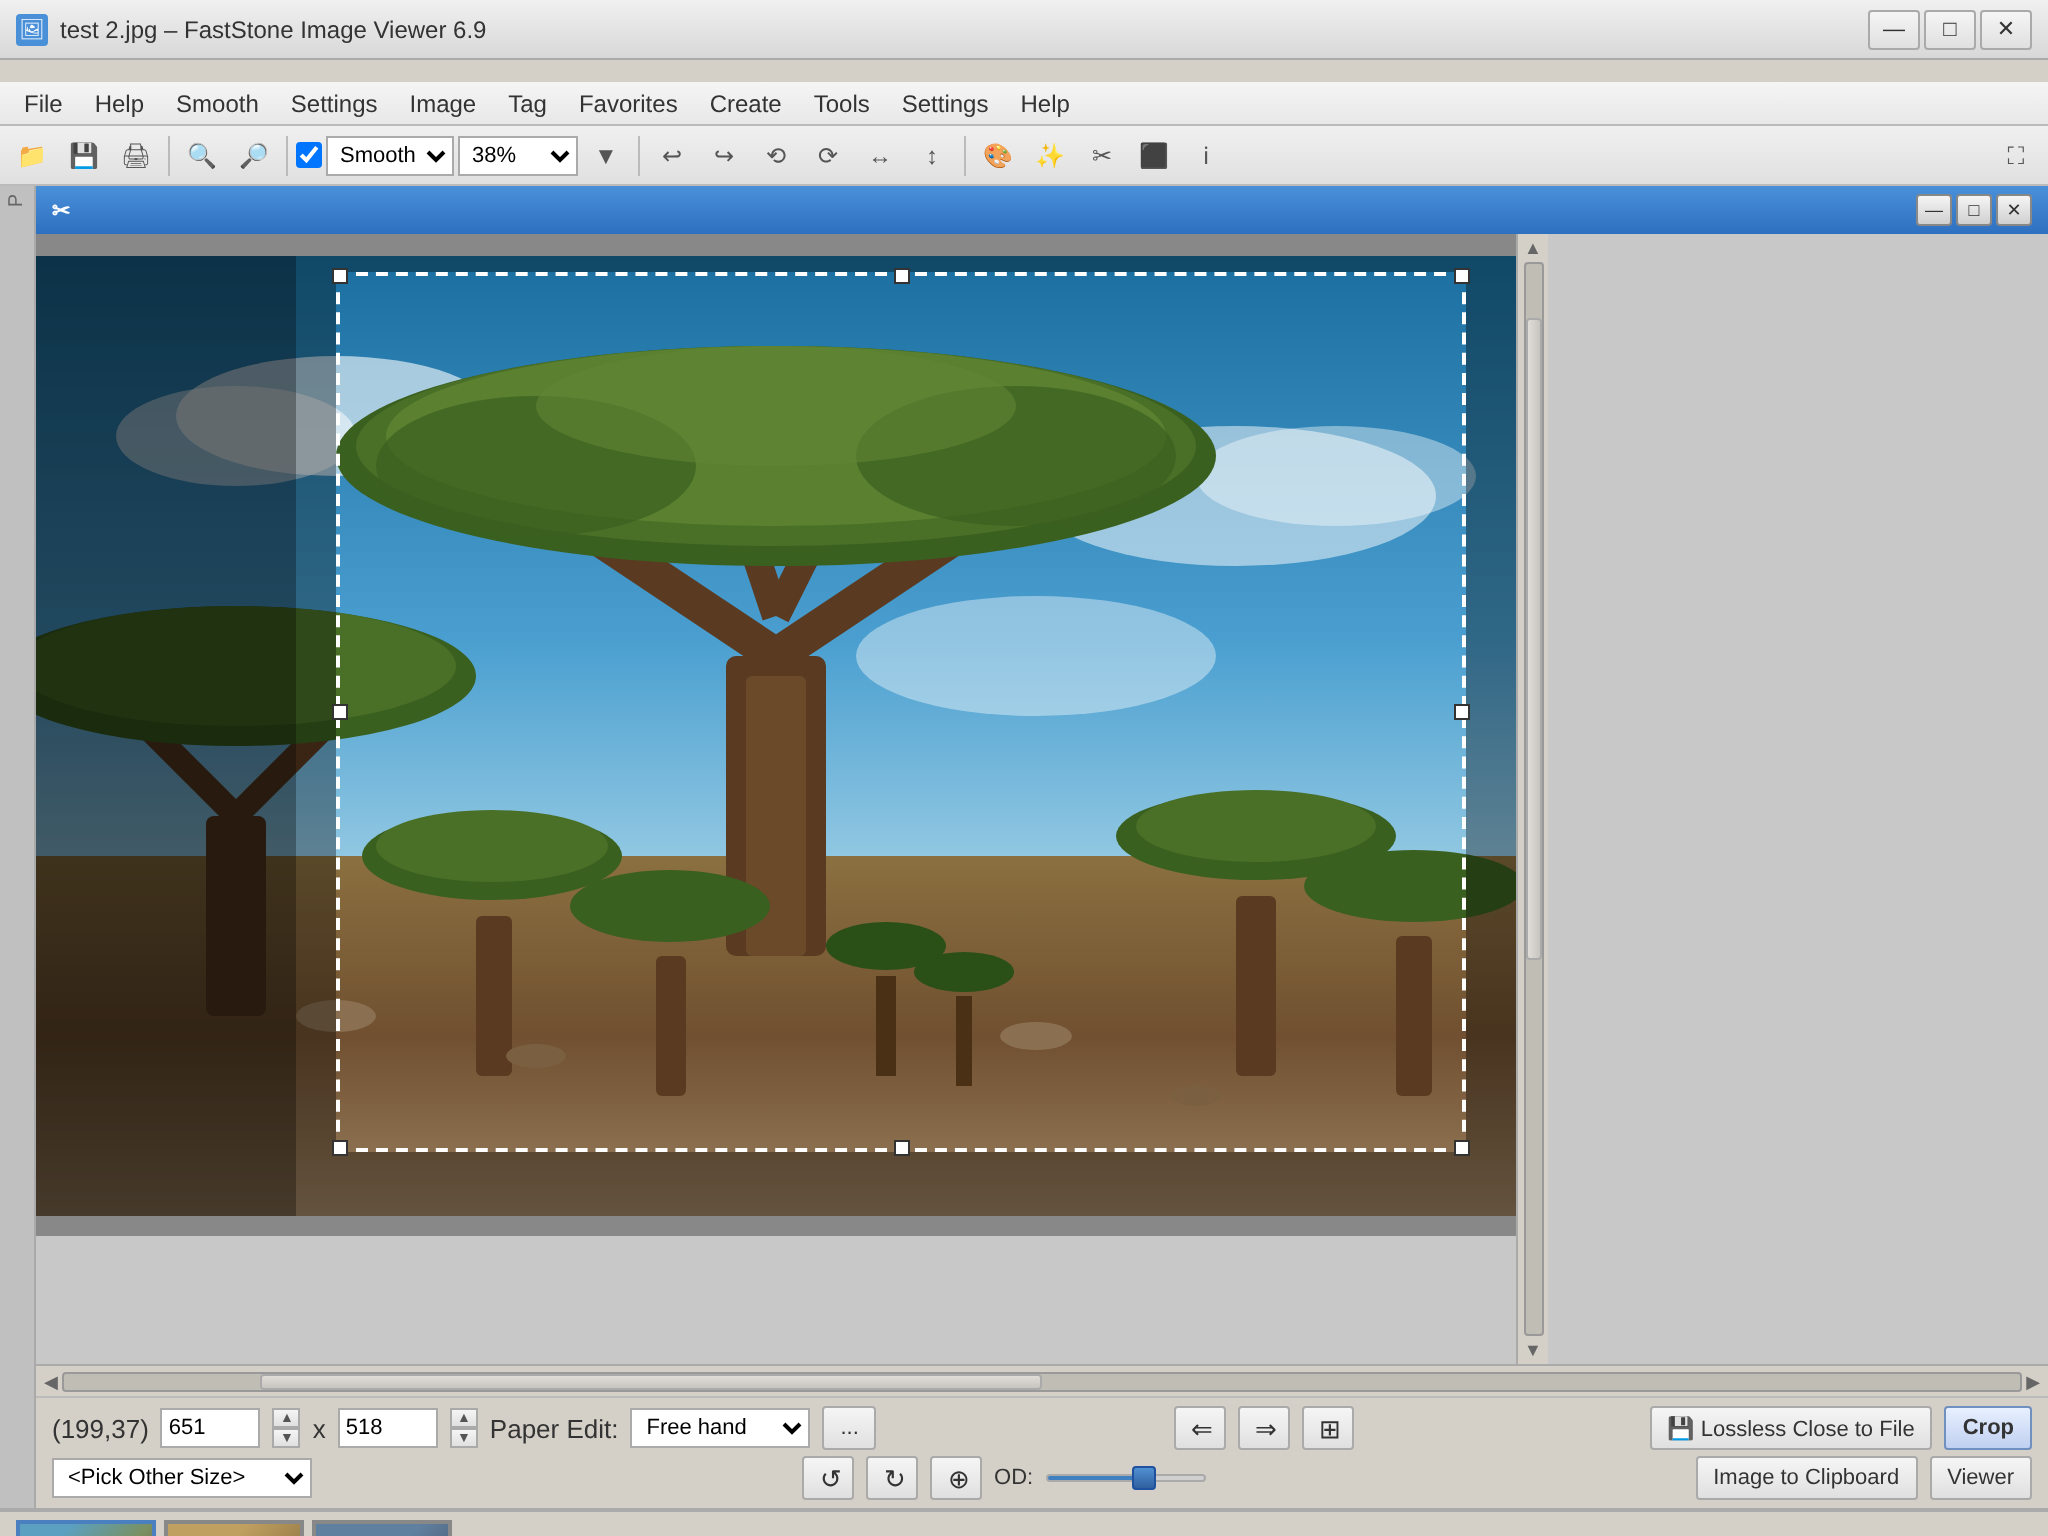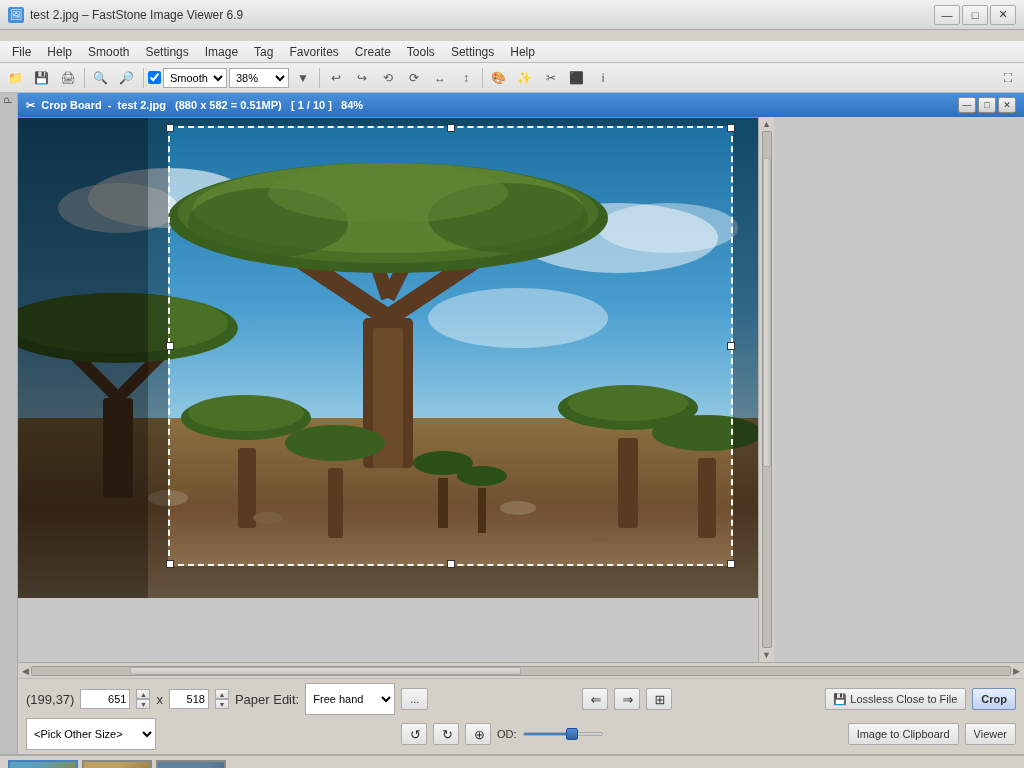"Crop Board - test 2.jpg" span { html: <span> <span>Crop Board</span> &nbsp;-&nbsp; <span>test 2.jpg</span> &nbsp; <span>(880 x 582 = 0.51MP)</span> &nbsp; <span>[ 1 / 10 ]</span> &nbsp; <span>84%</span> </span> -> none }
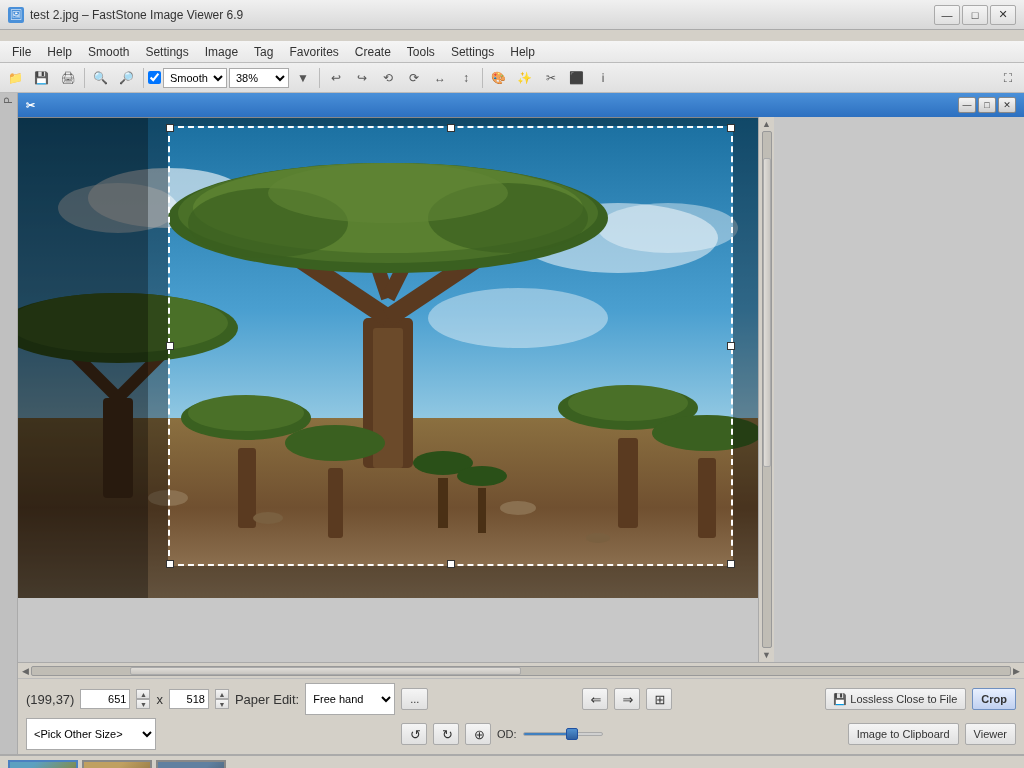"651" .ctrl-input { text-align: right -> left }
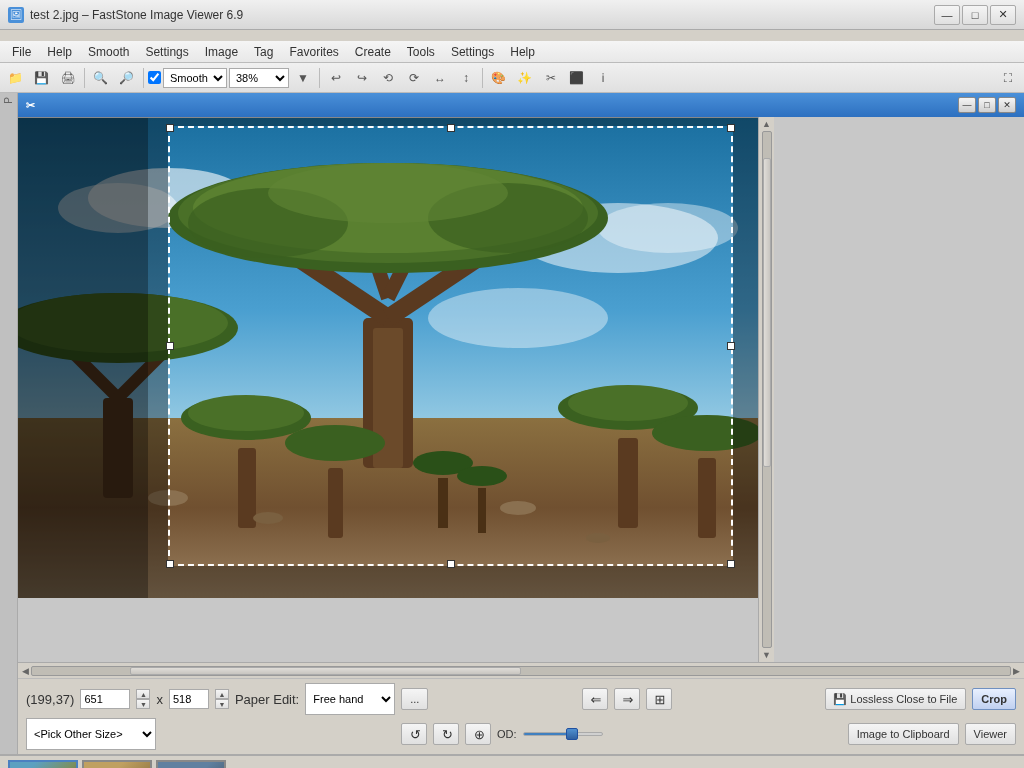"518" input.ctrl-input { width: 40px -> 50px }
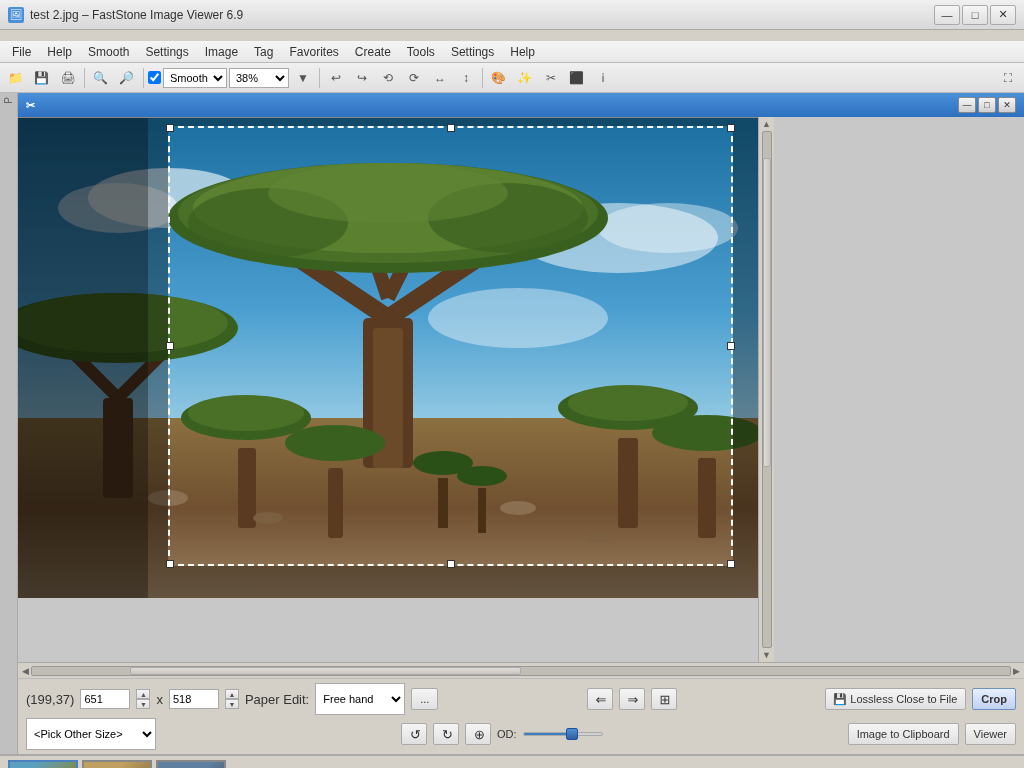"Free hand" .ctrl-select { height: 32px -> 20px }
